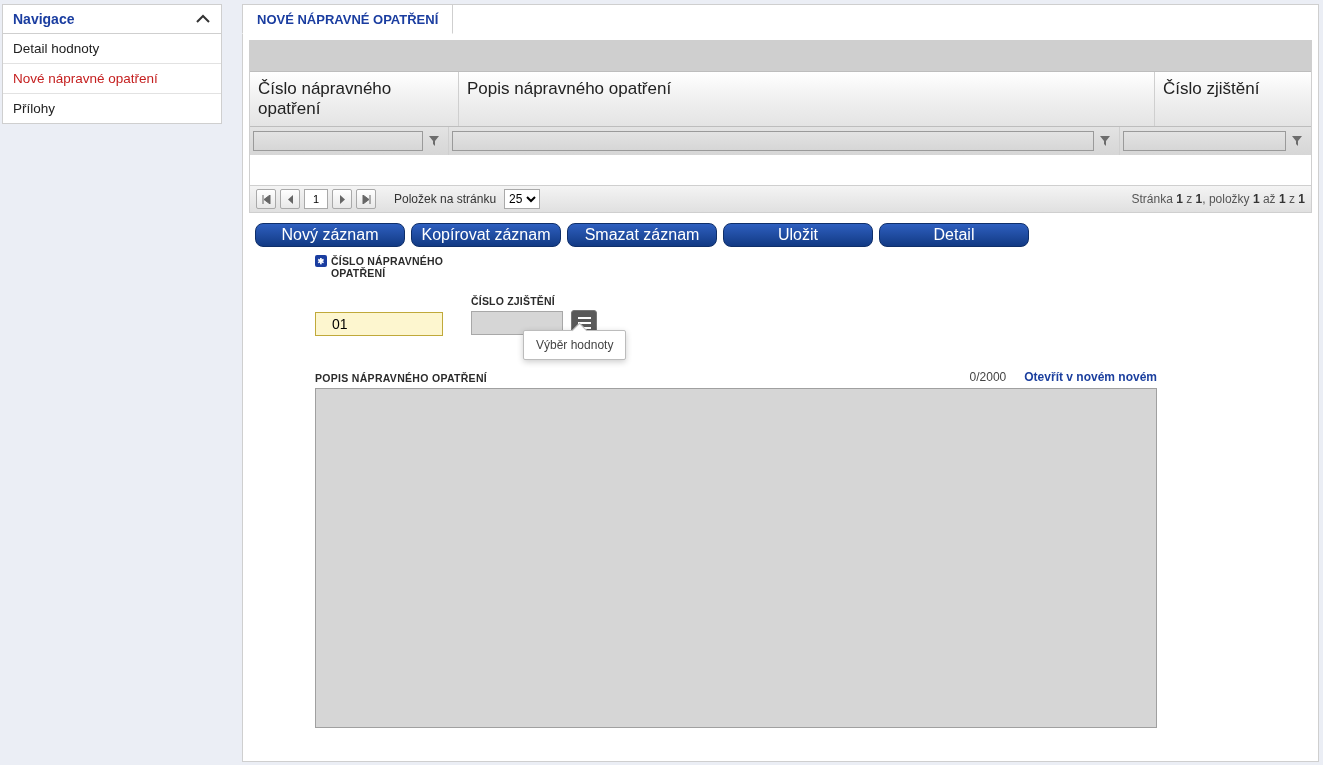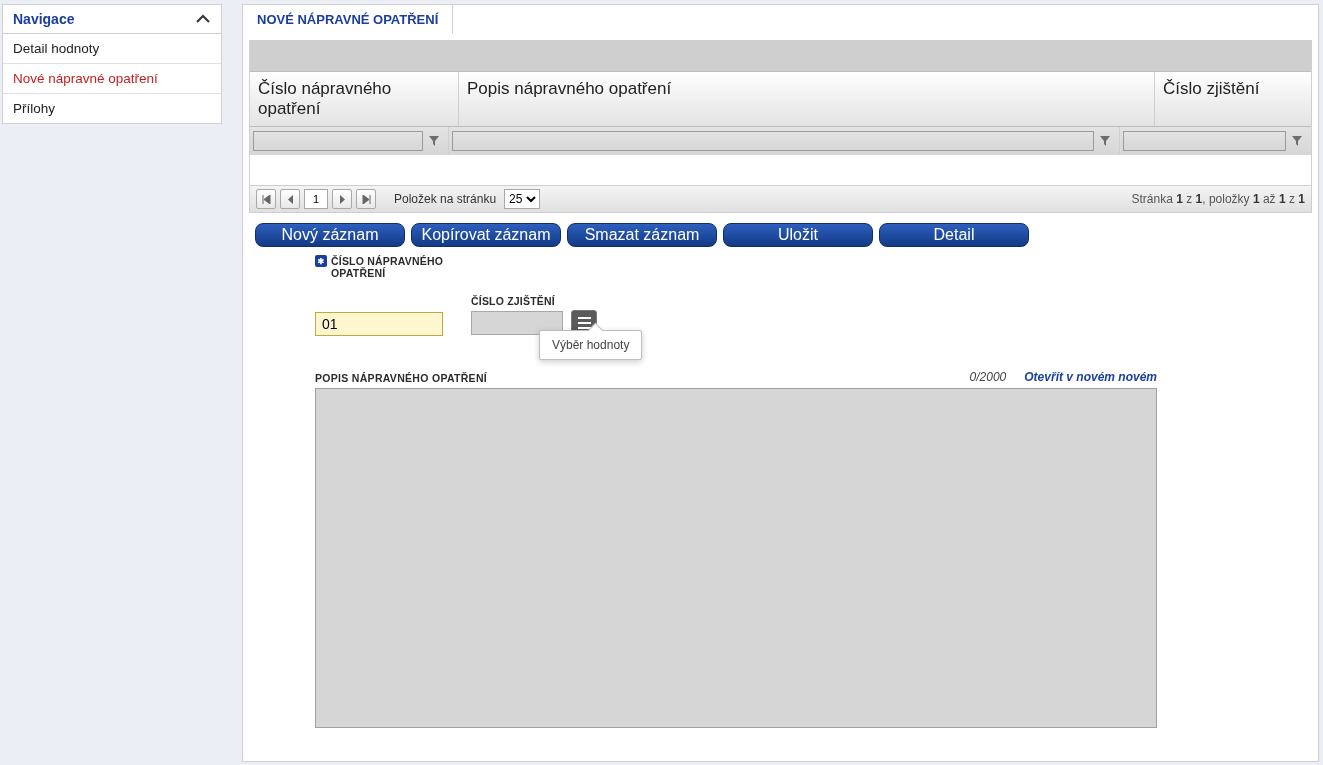"01" .txt { padding: 0 6px -> 0 16px }
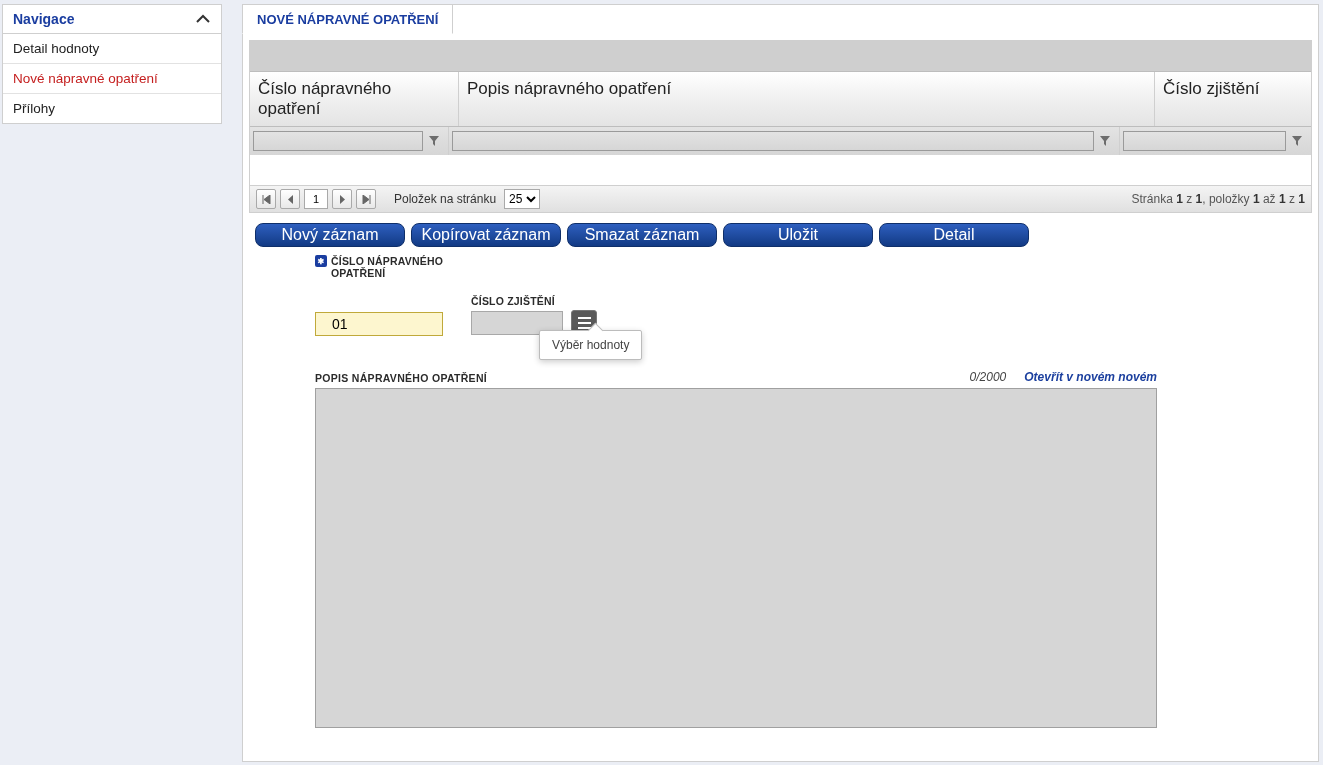"Výběr hodnoty" .tooltip { left: 224px -> 208px }
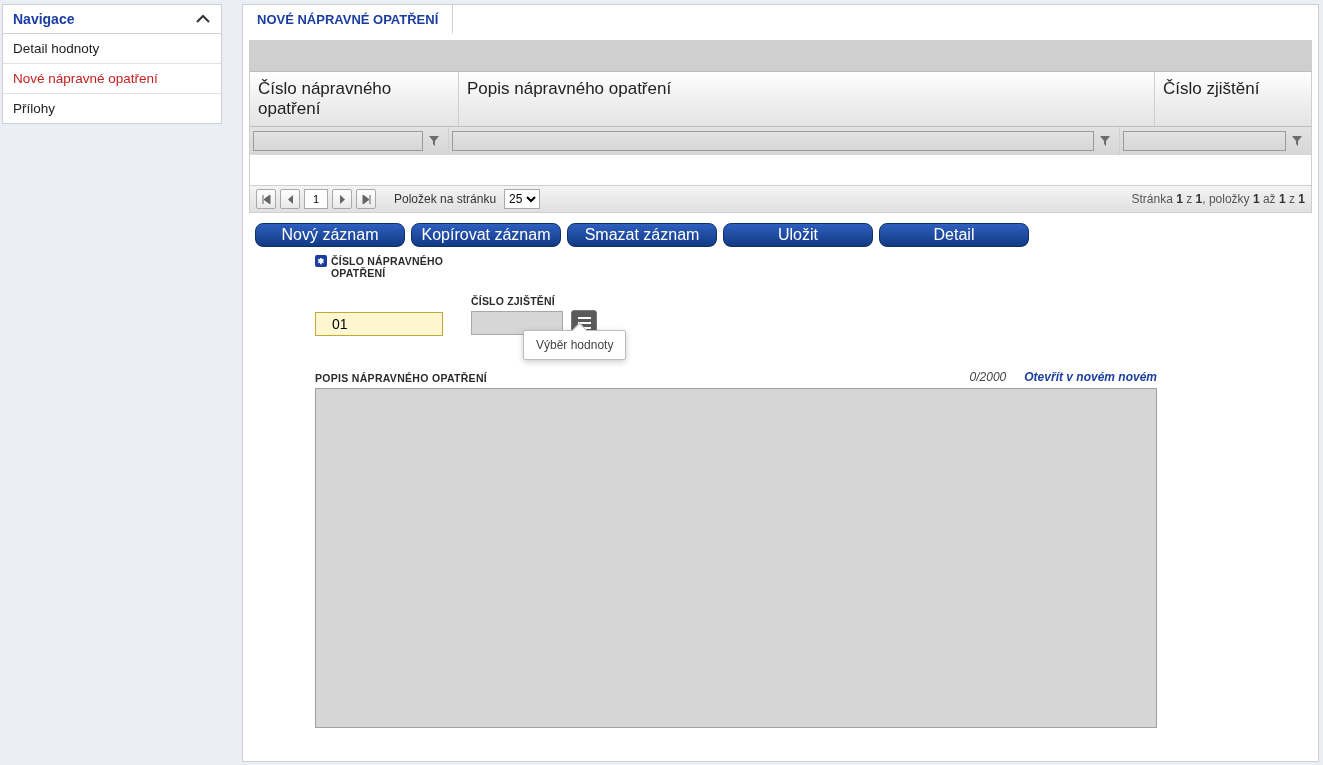"0/2000" .desc-right { font-style: italic -> none }
